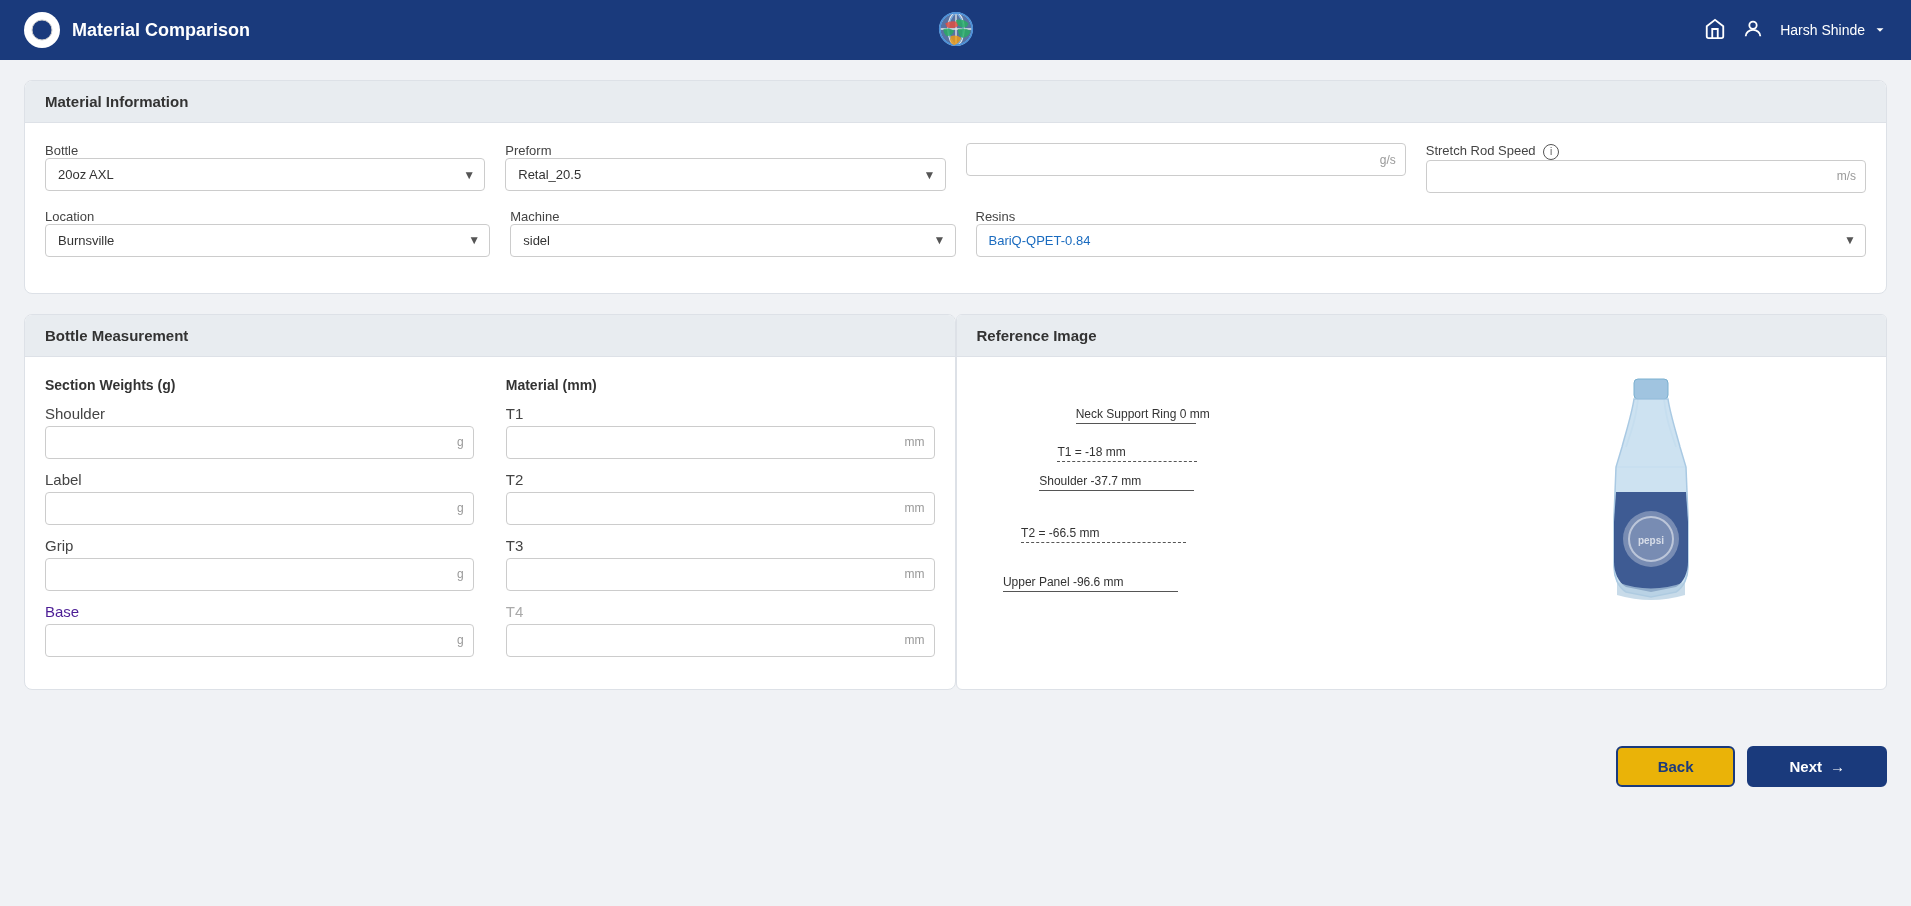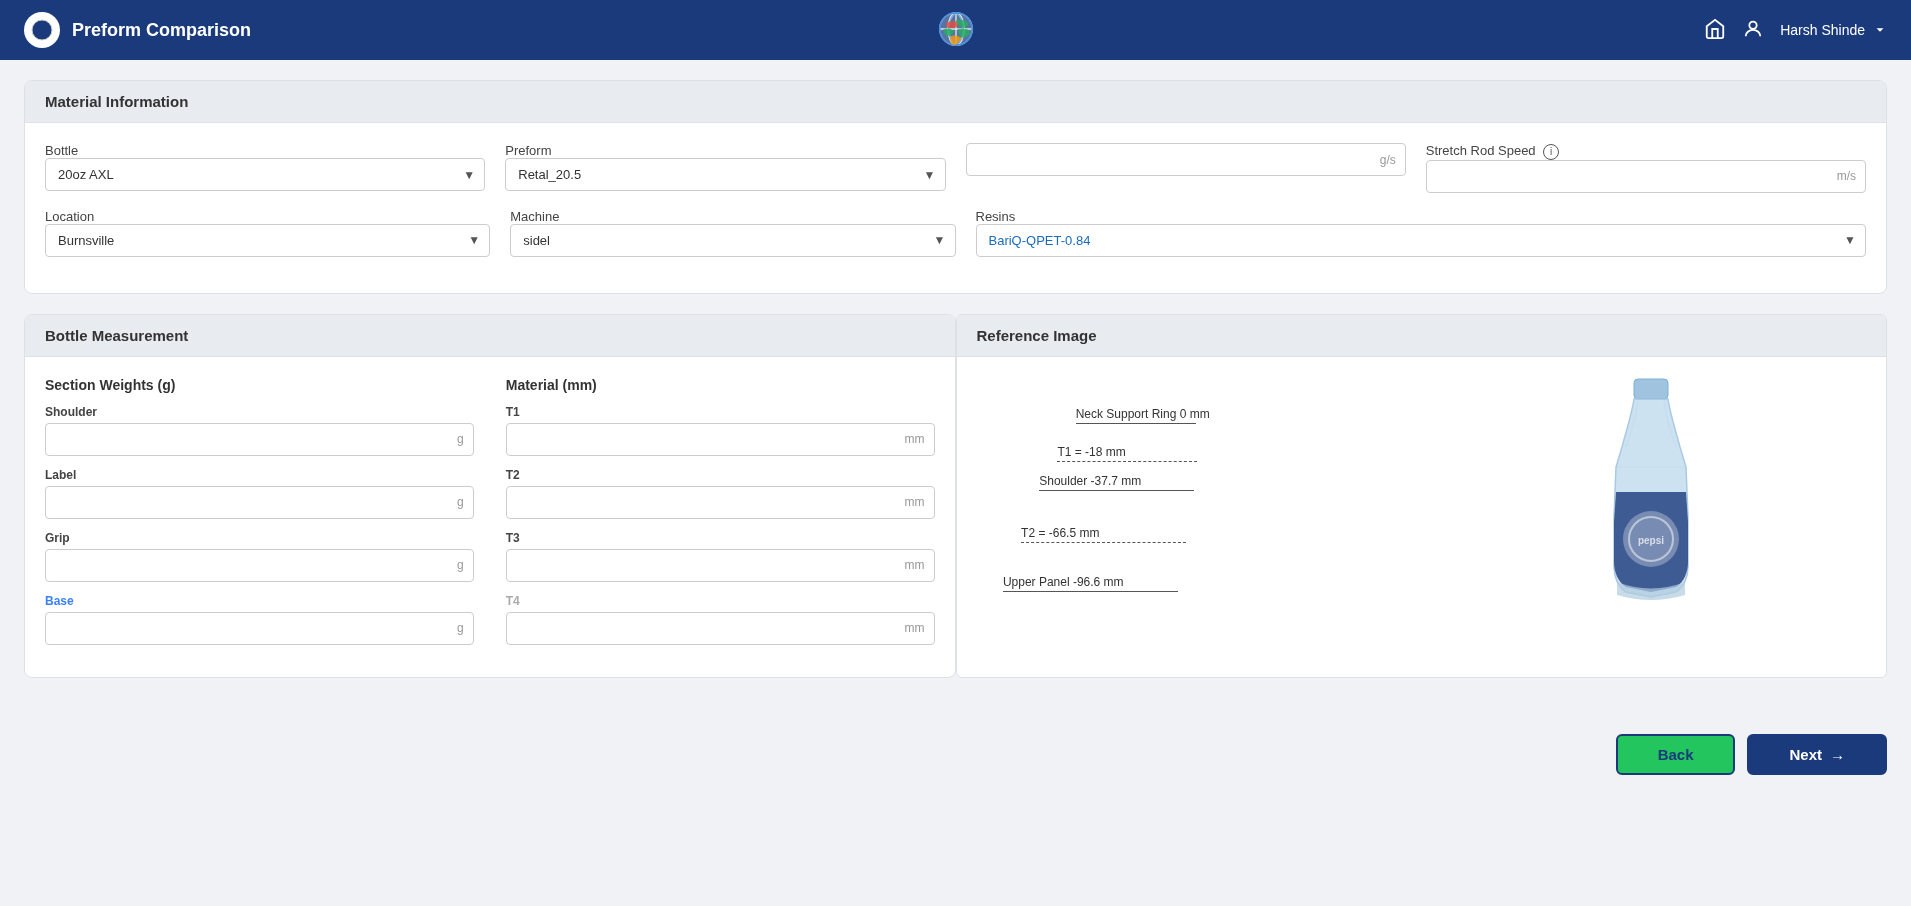"Preform Comparison" span.header-title { text: Preform -> Material }
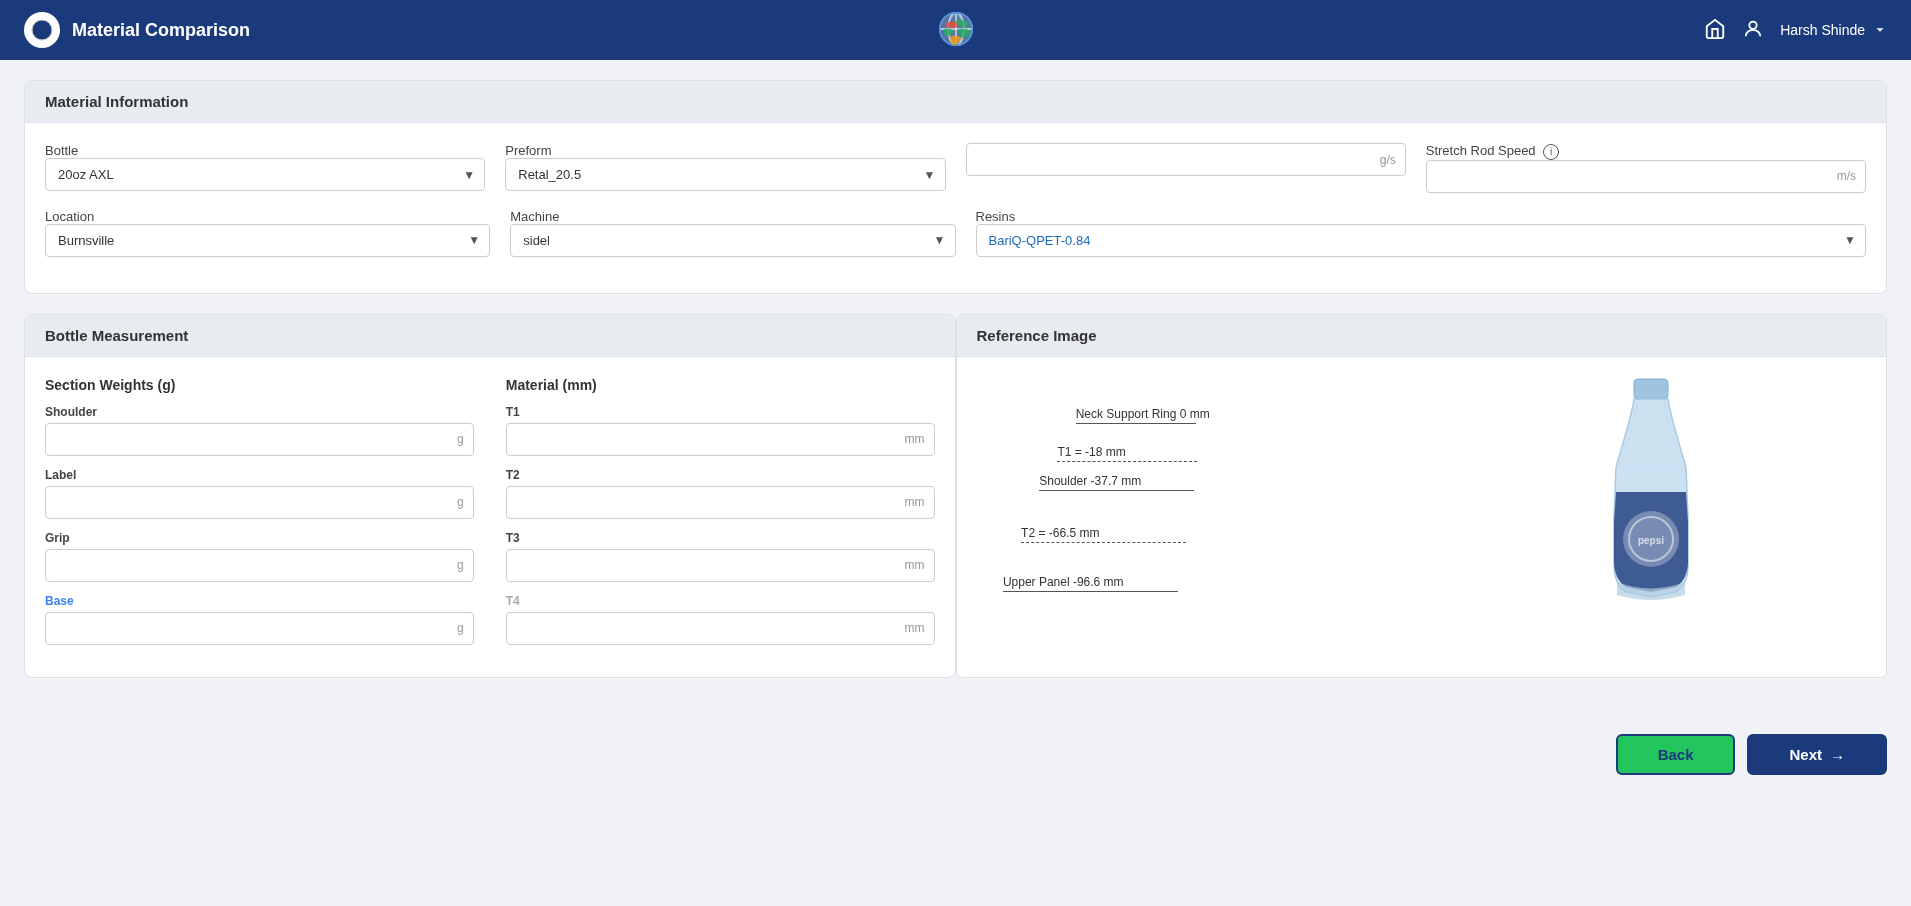"Shoulder" .field-group label { font-size: 12px -> 15px; font-weight: bold -> none }
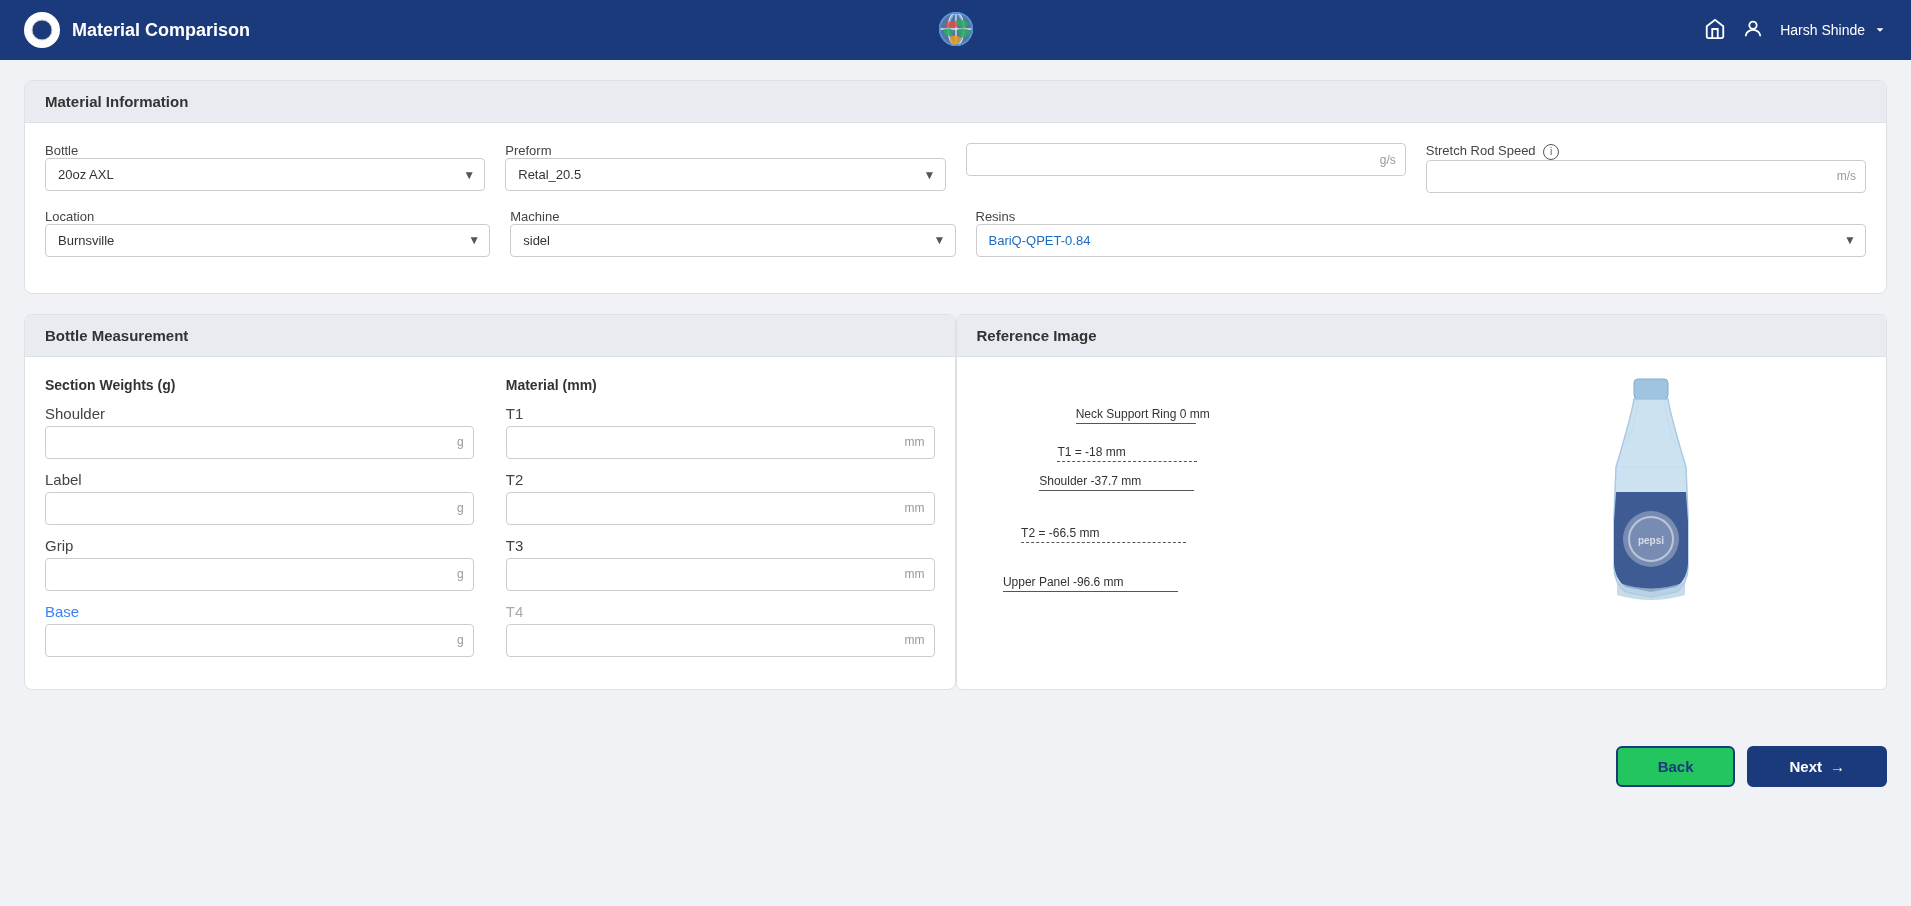"Base" label { color: #3b82f6 -> #4c1d95 }
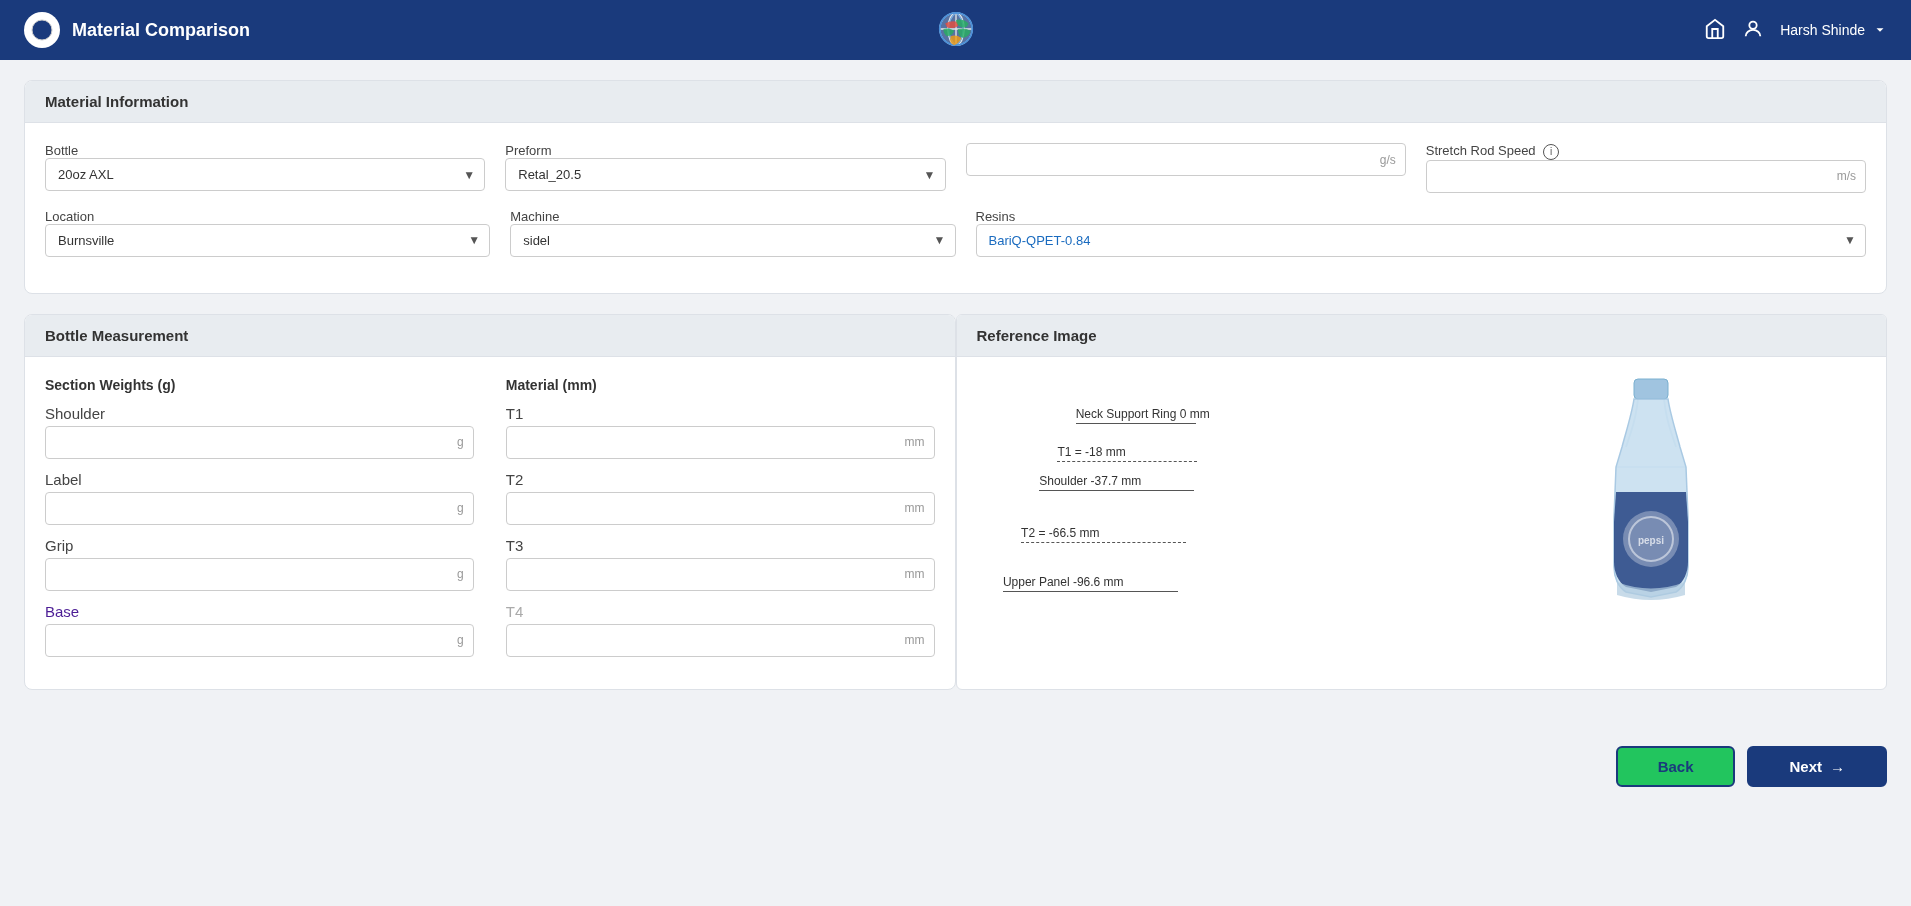"Back" .btn-outline { background: #22c55e -> #eab308 }
